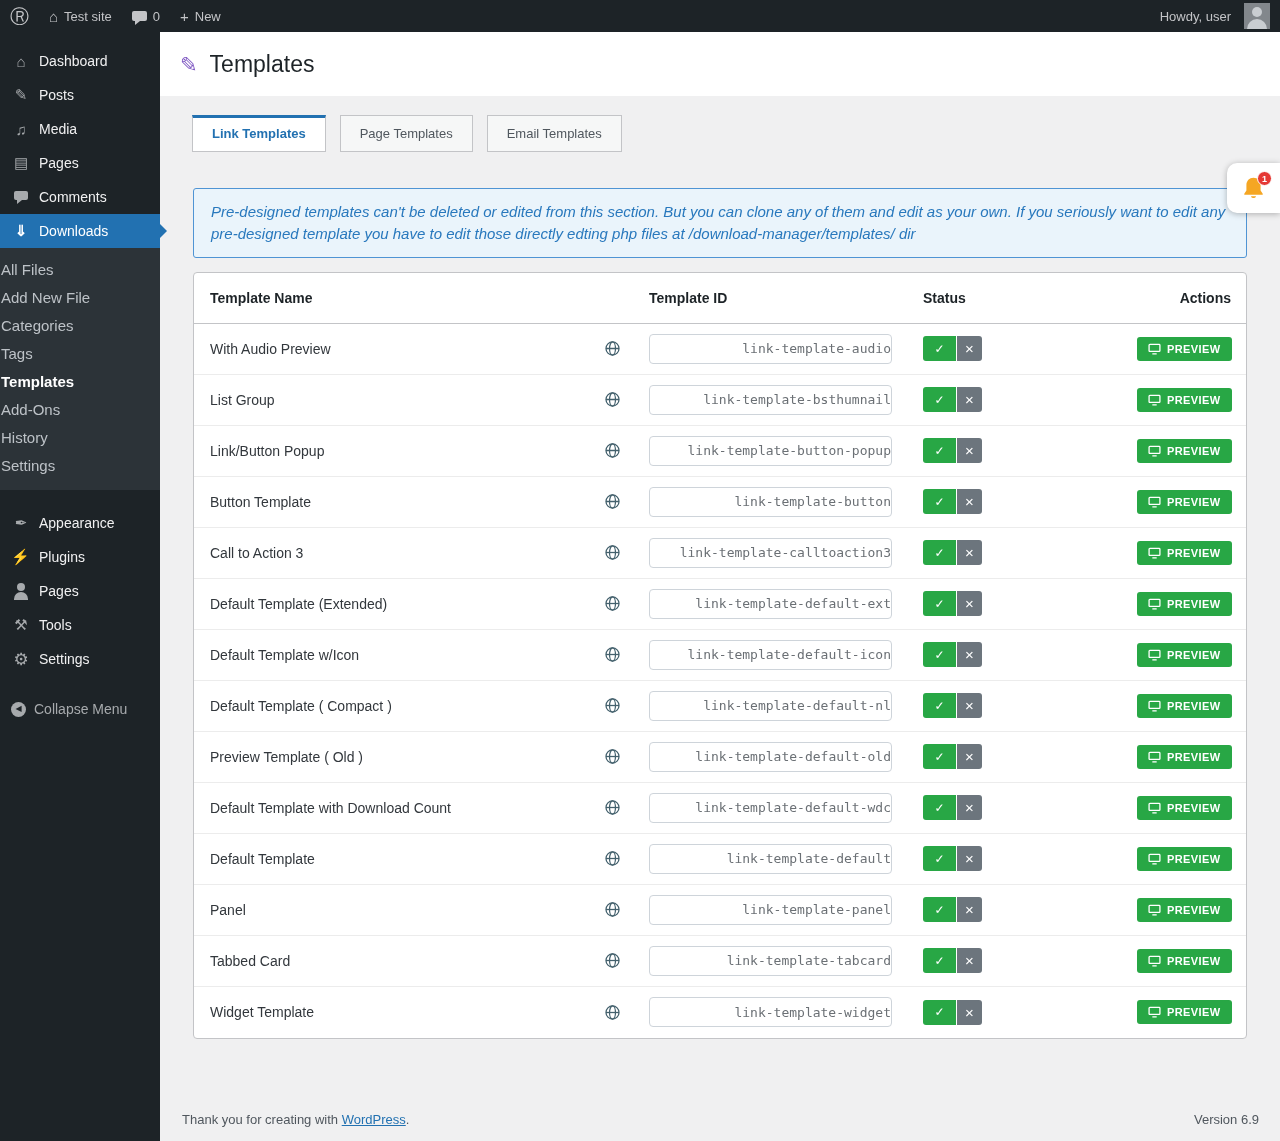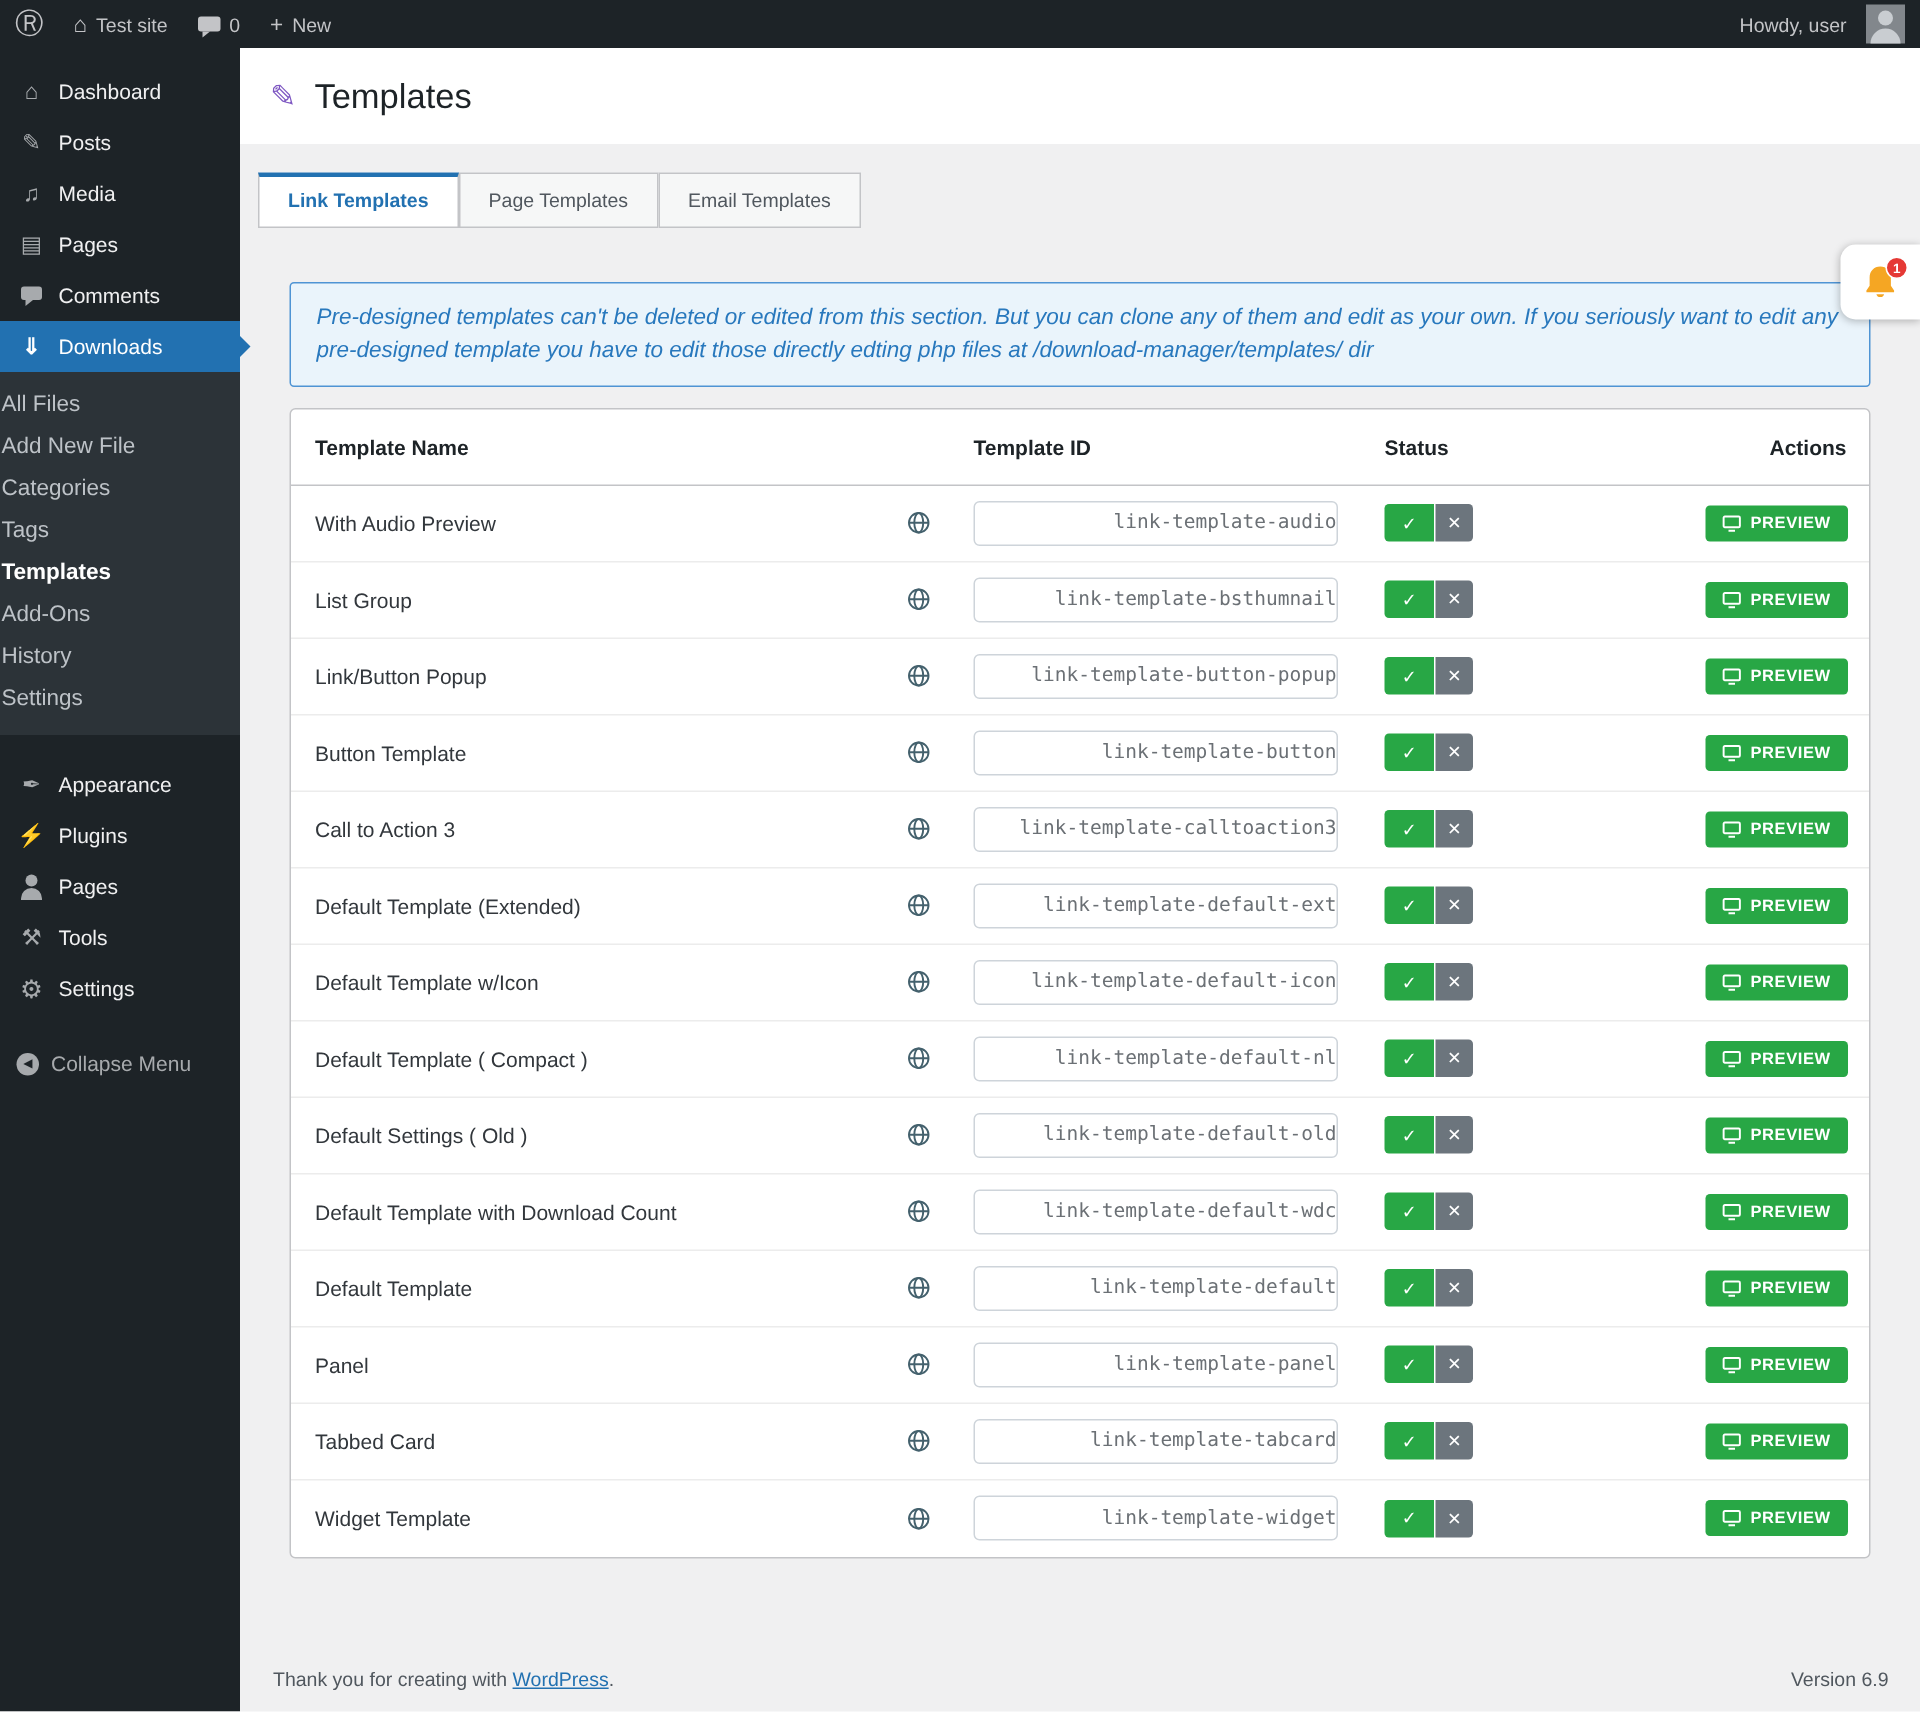"Link Templates" .tabs { gap: none -> 14px; margin: 19px 33px 0 12px -> 19px 33px 0 32px }
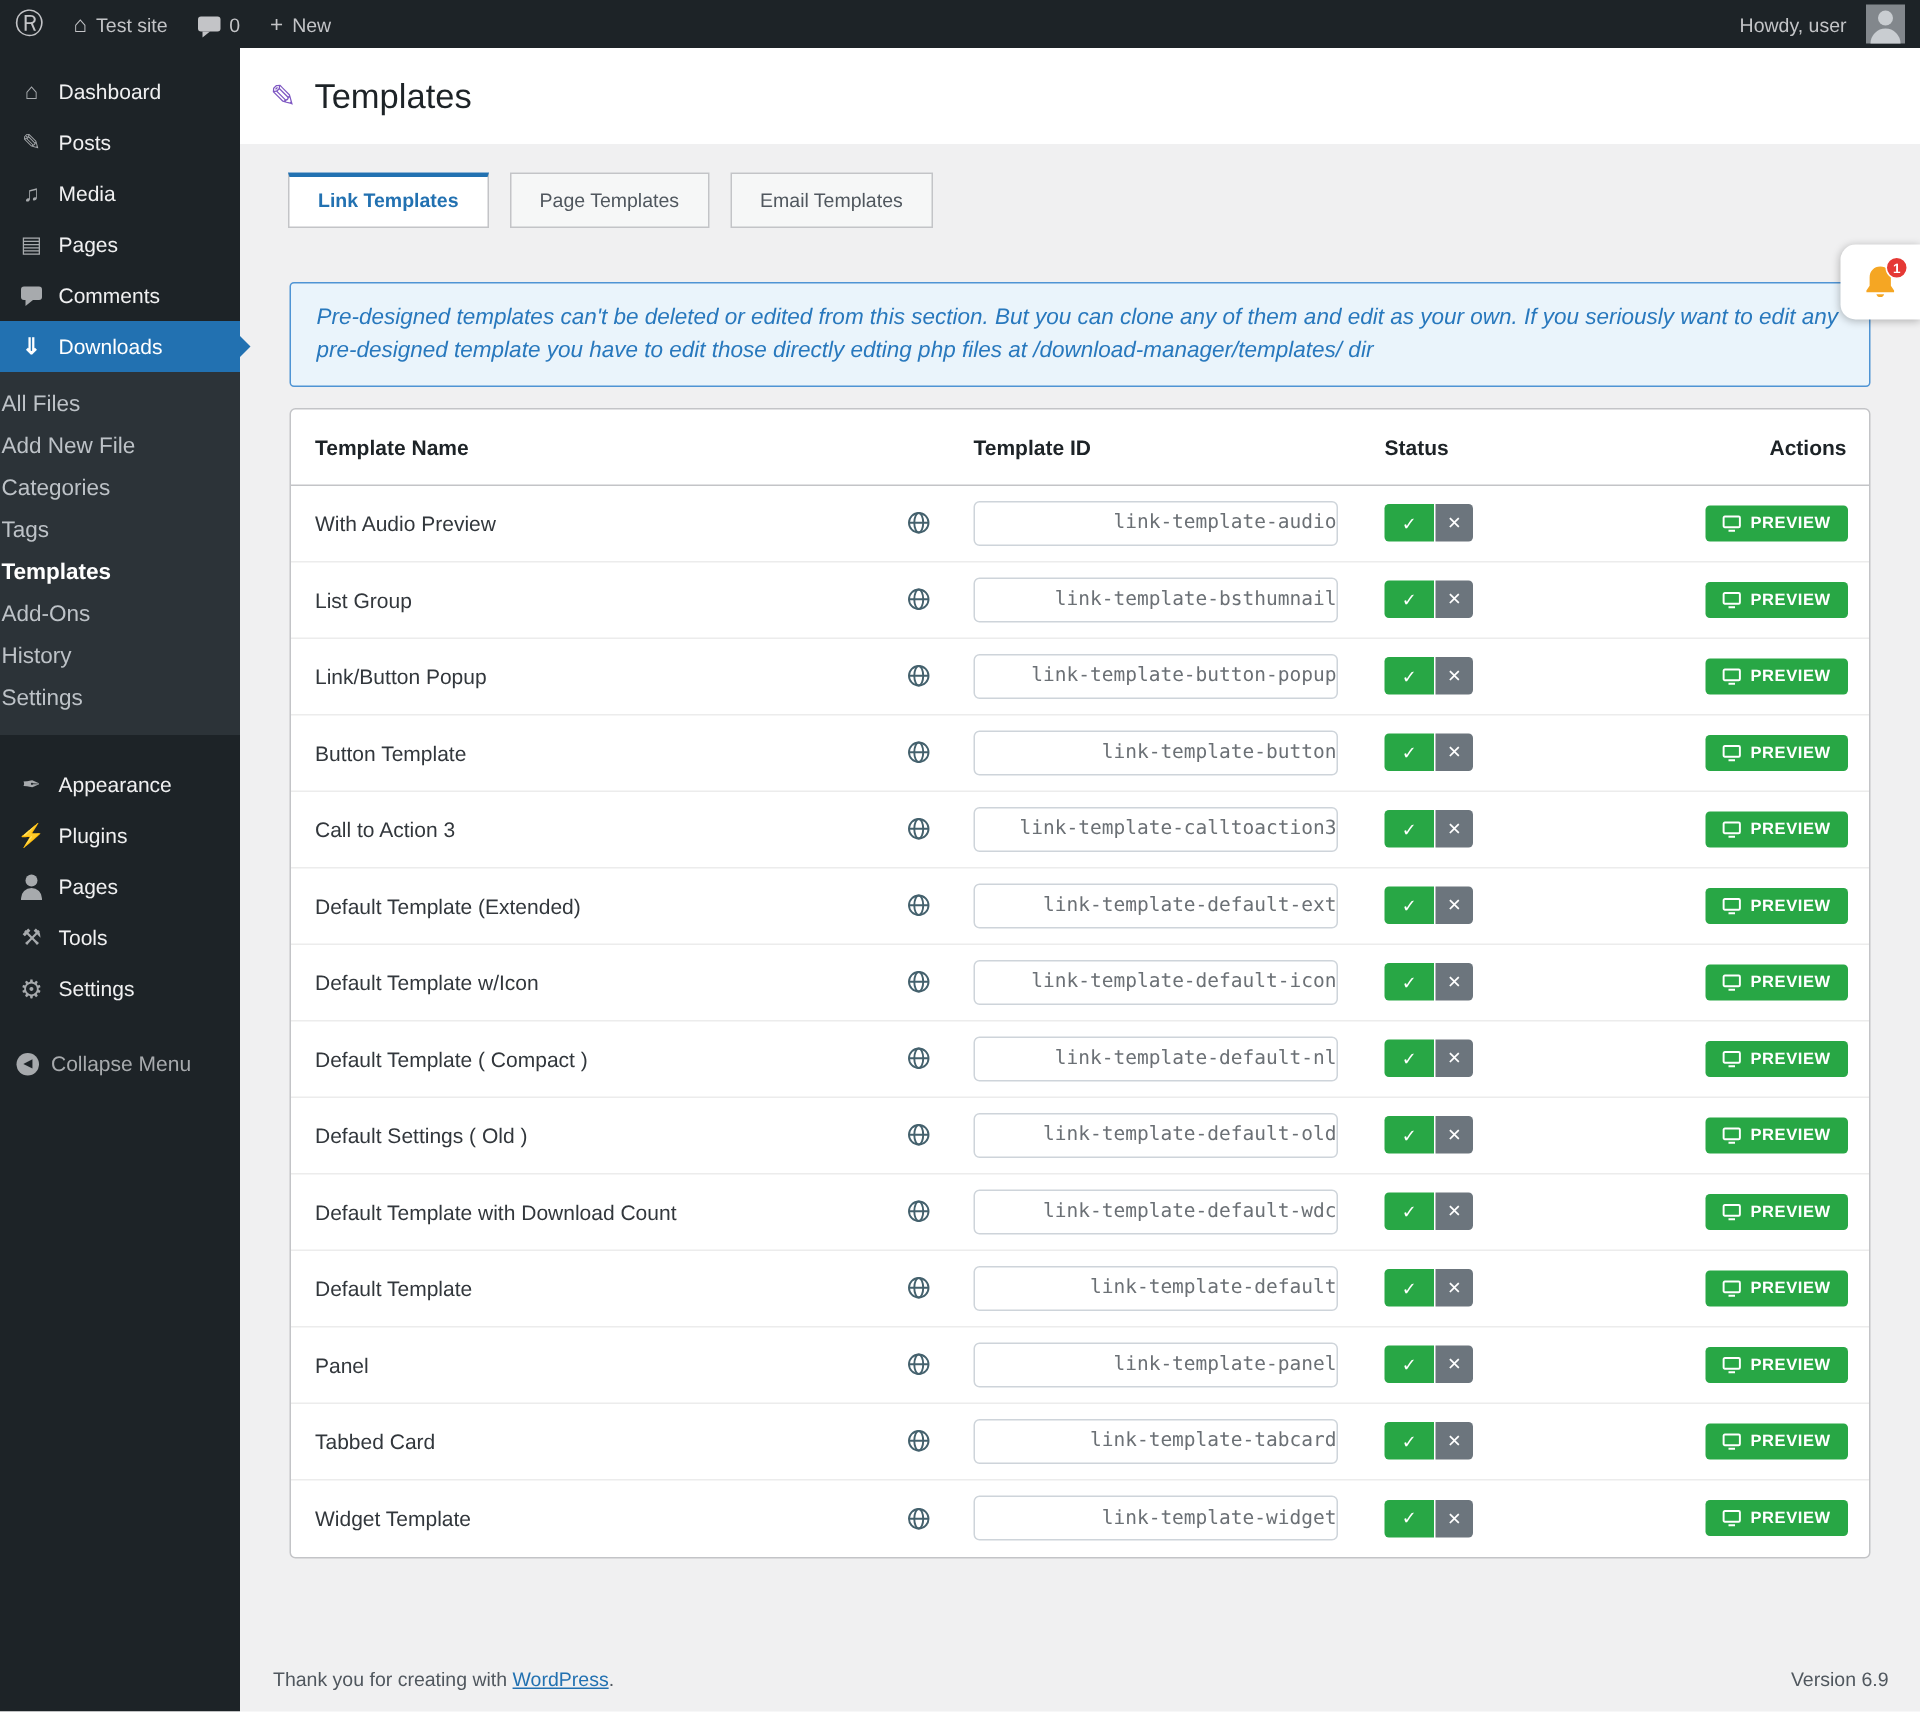"Default Settings ( Old )" span.tname { text: Default Settings -> Preview Template }
